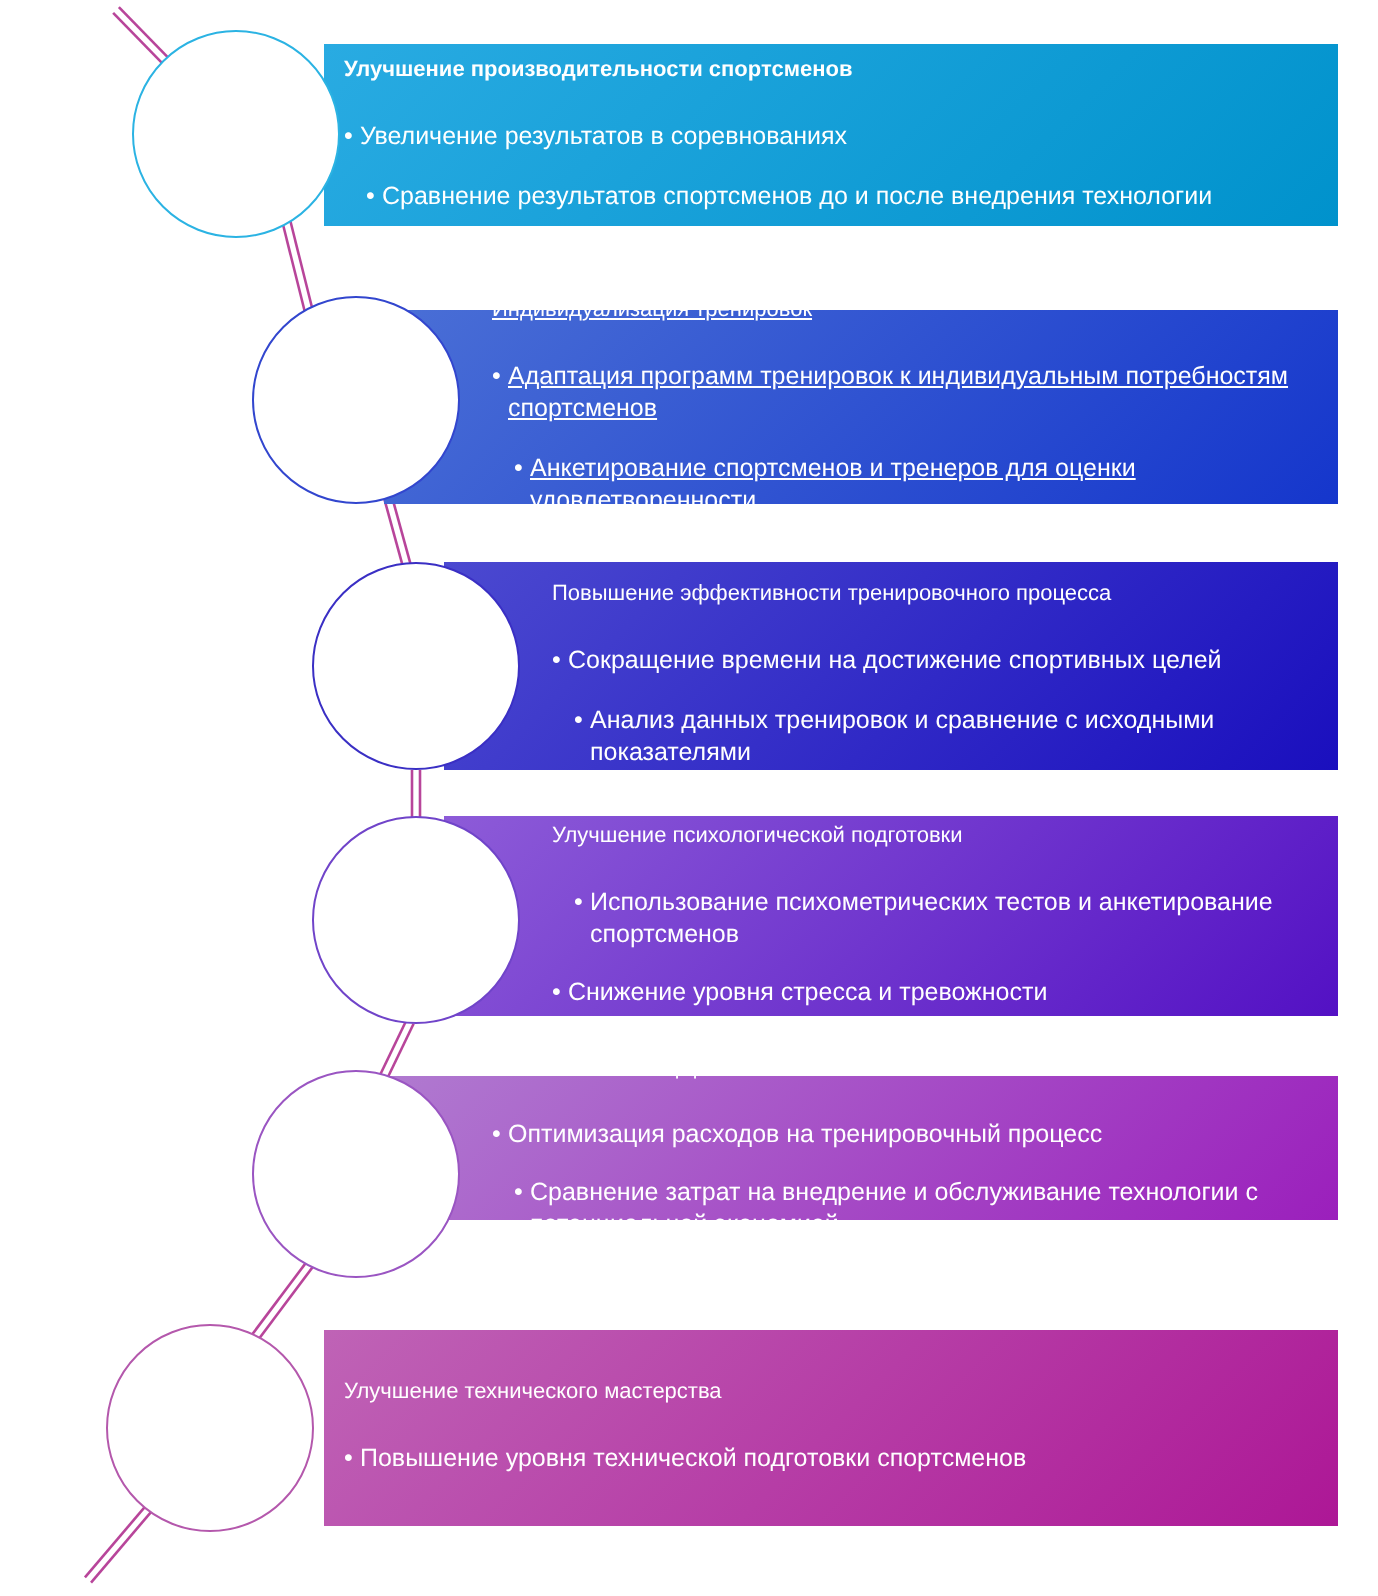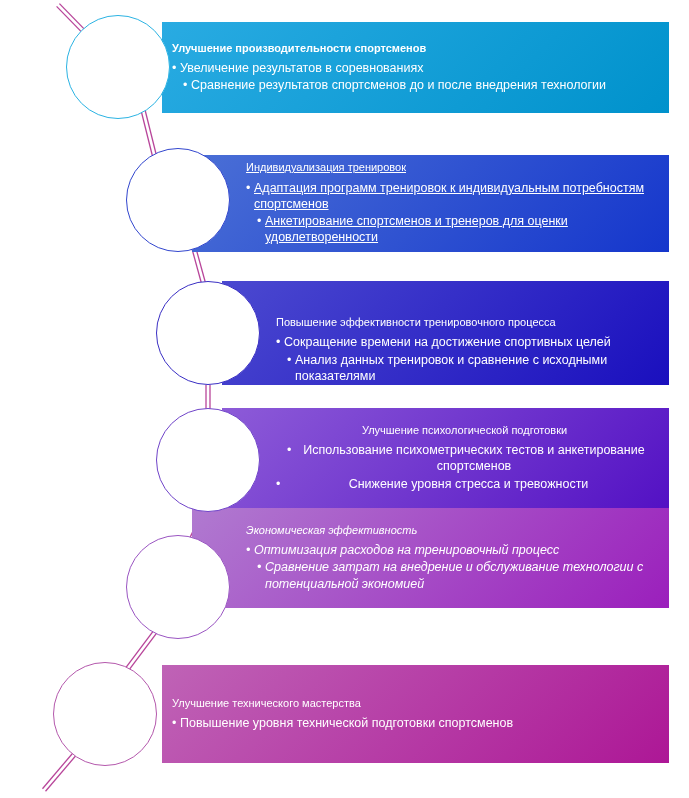"Увеличение результатов в соревнованиях" .bullet-item { margin: 0 0 1px 0 -> 13px 0 1px 0 }
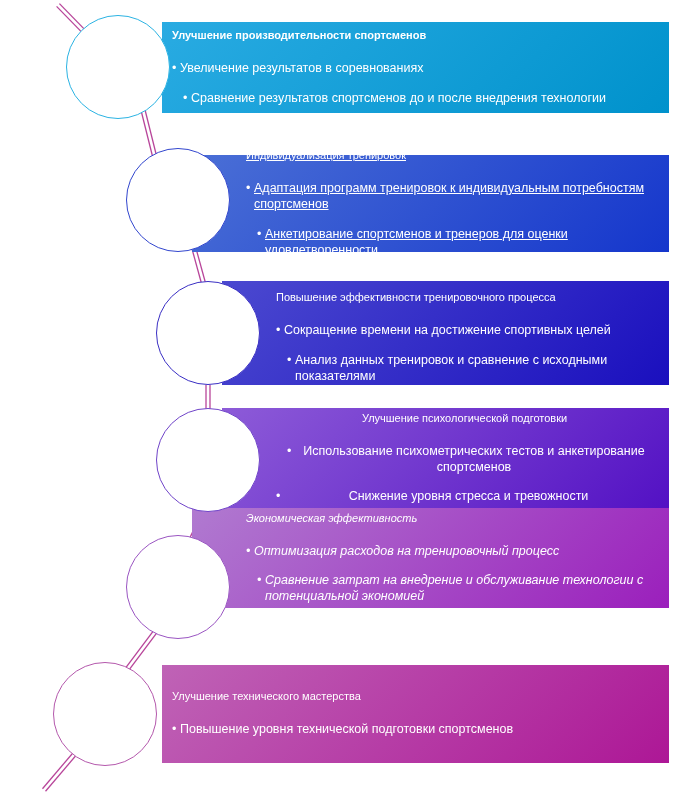"Улучшение психологической подготовки" div.step-bar { text-align: center -> none }
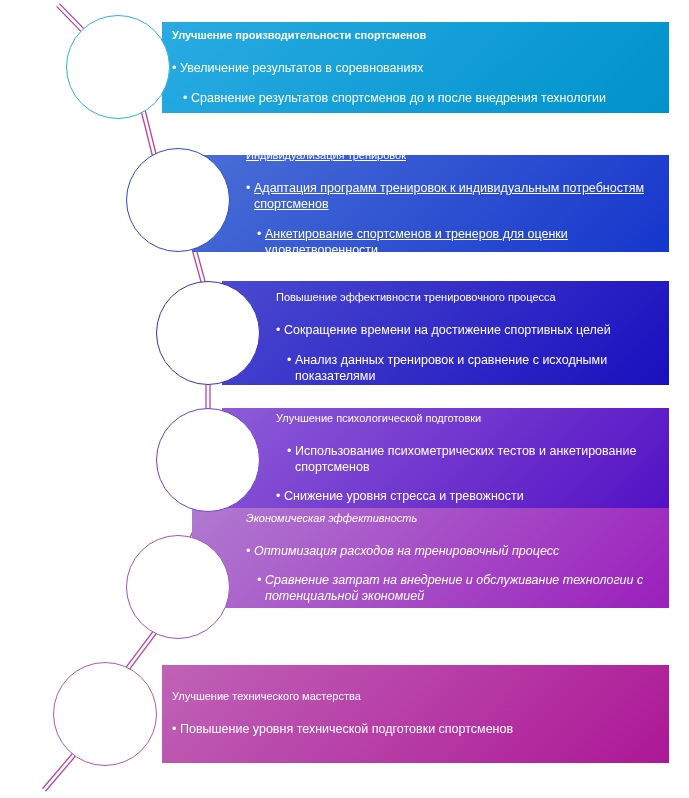"Экономическая эффективность" div.step-bar { font-style: italic -> none; height: 100px -> 72px; top: 508px -> 538px }
